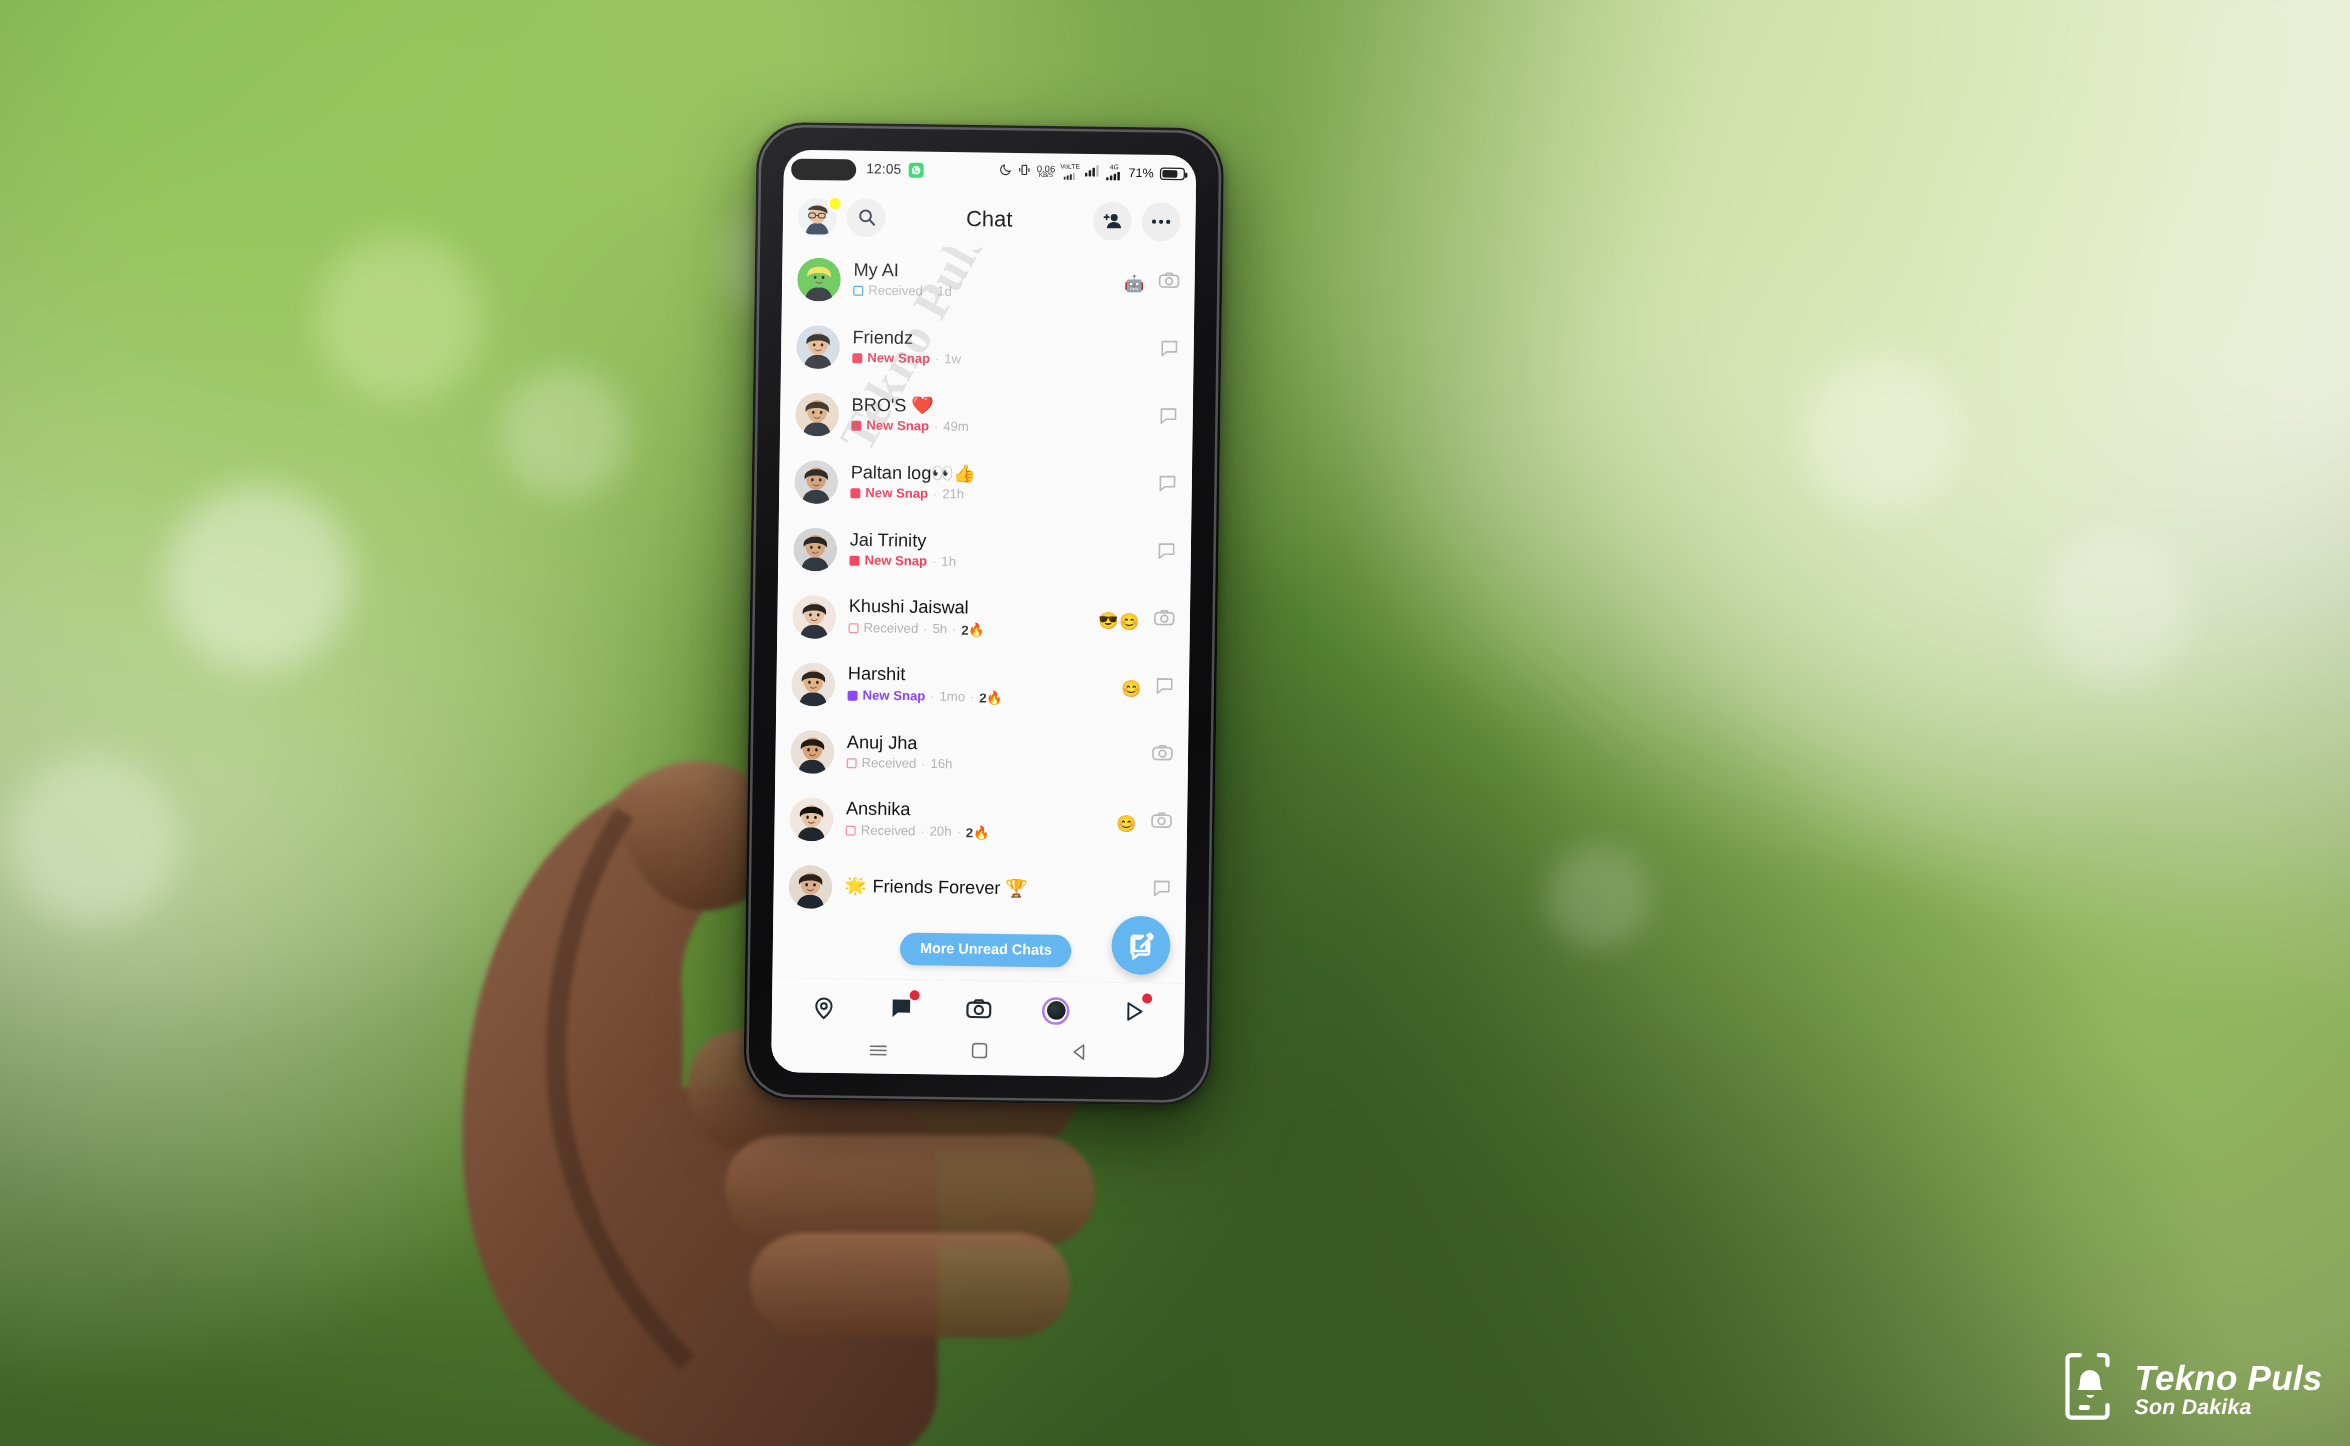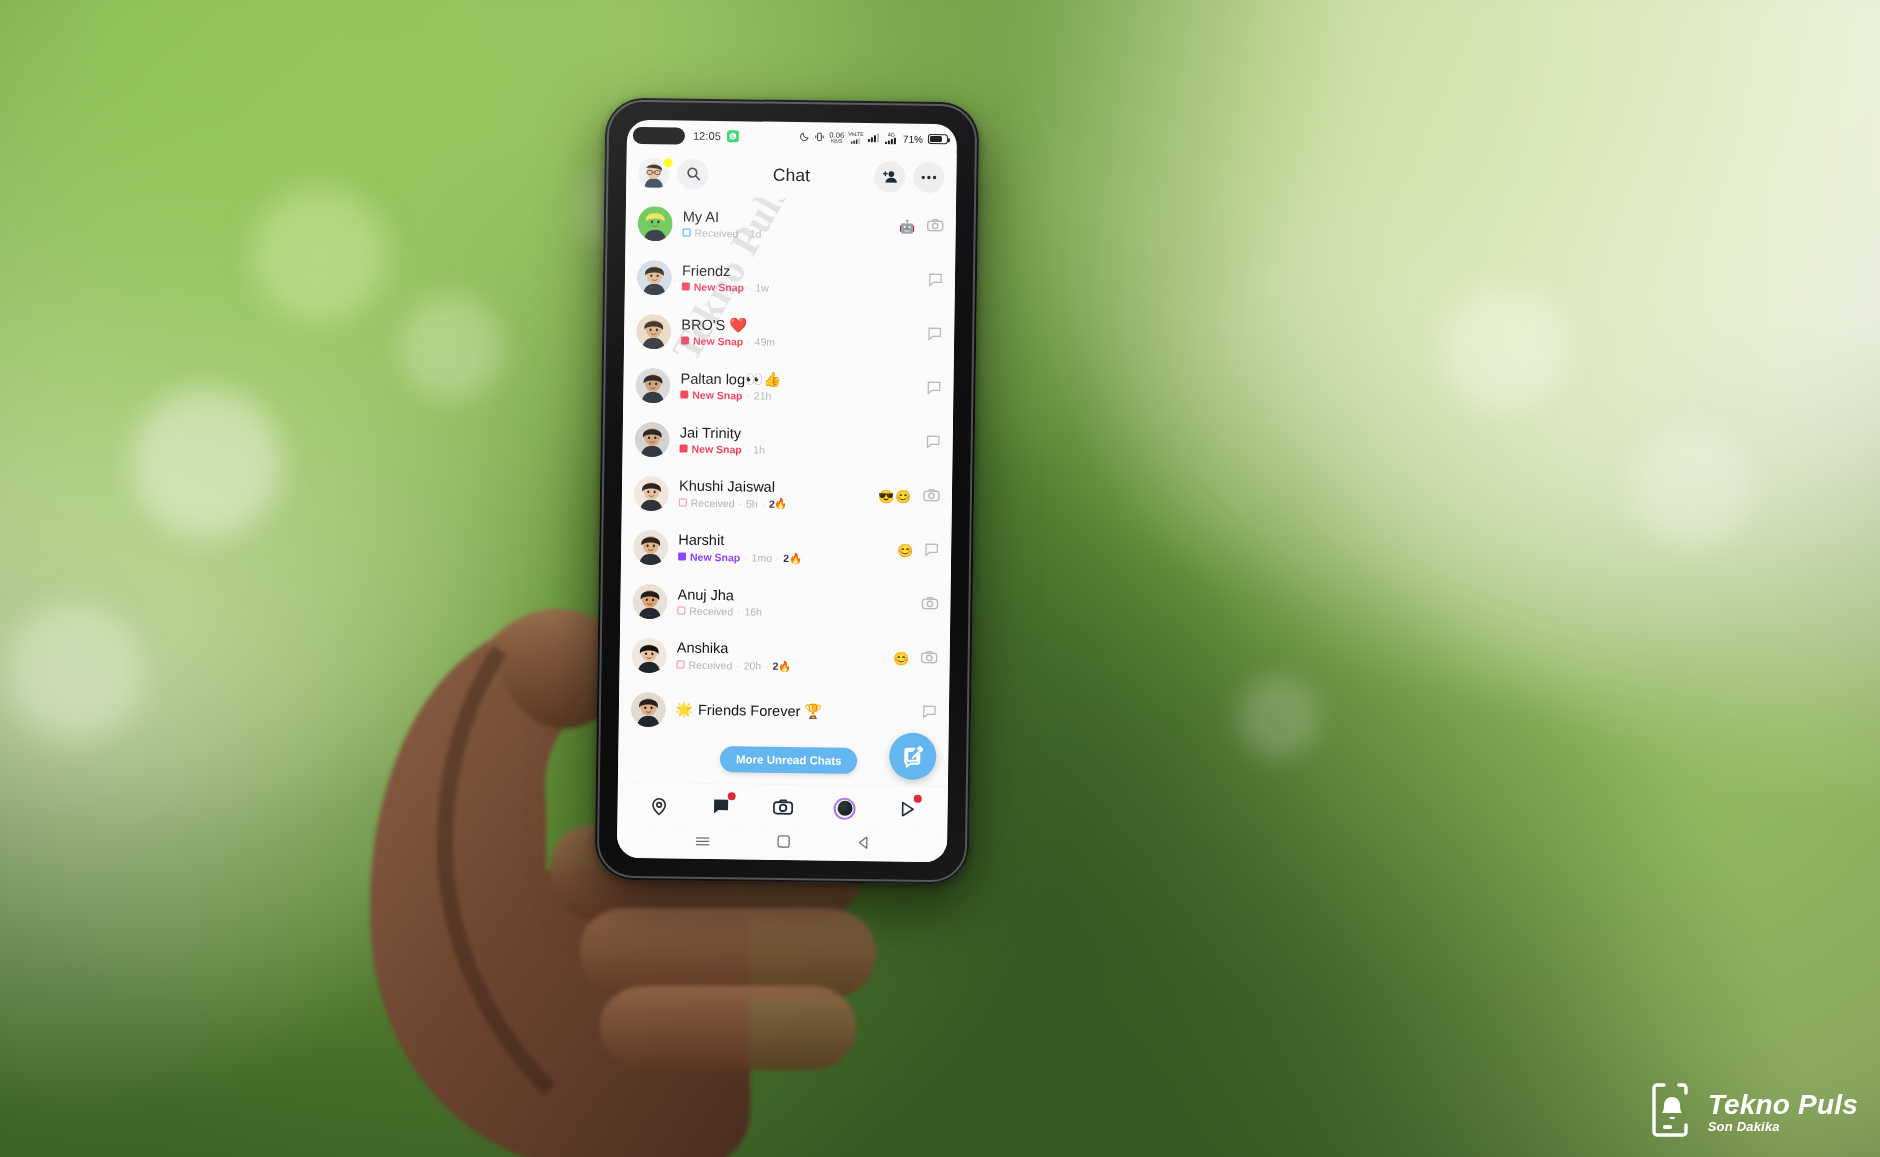"Son Dakika" .wm-2 { font-size: 13px -> 17px }
